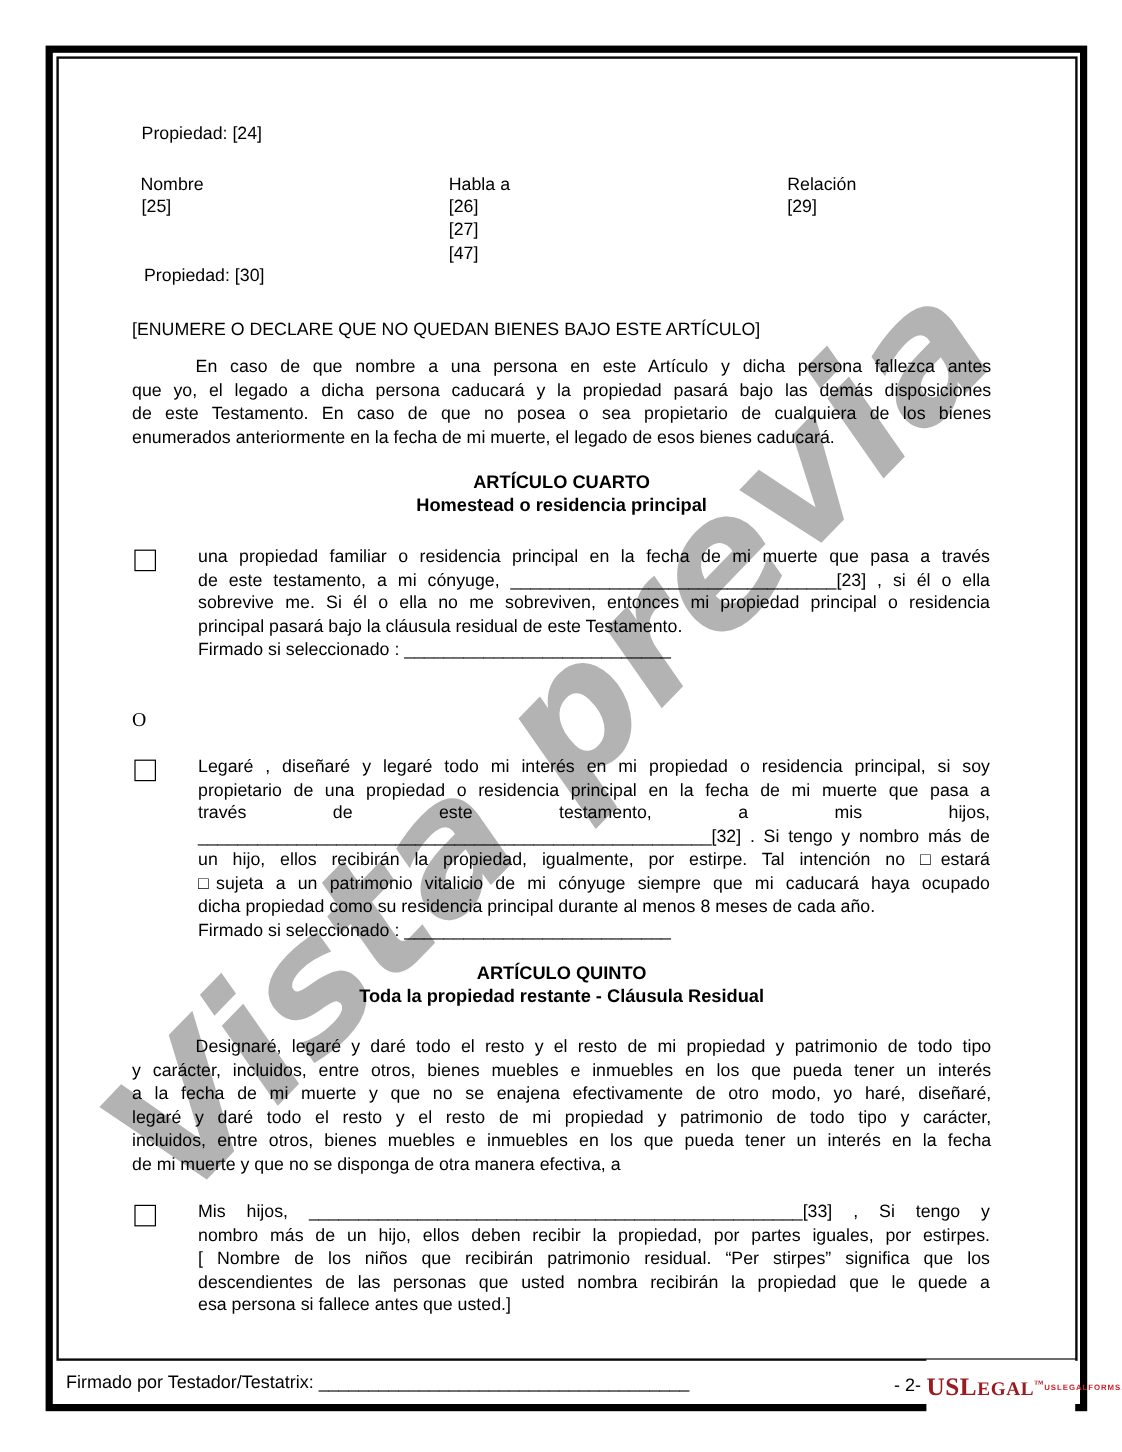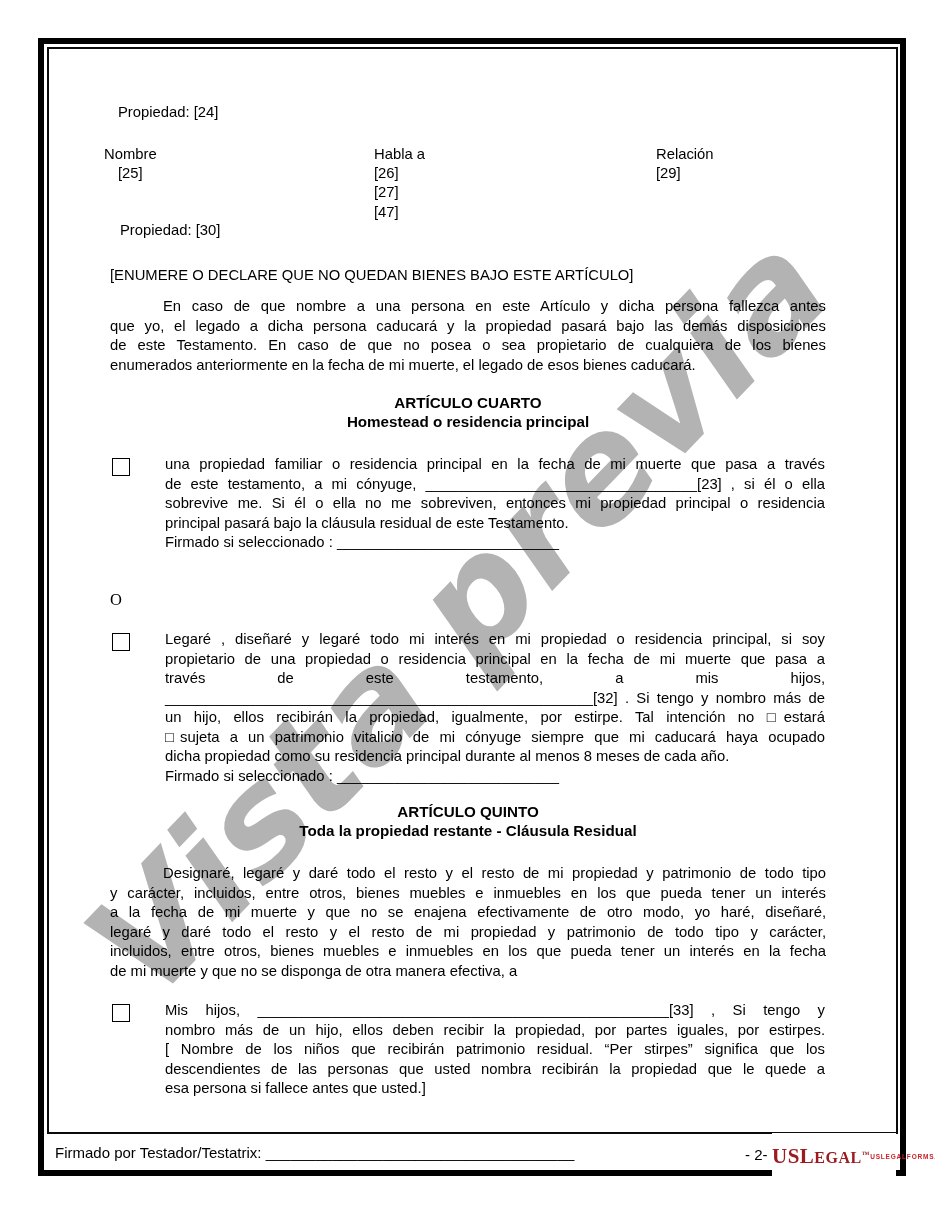"Nombre" div.plain { left: 104px -> 117px }
